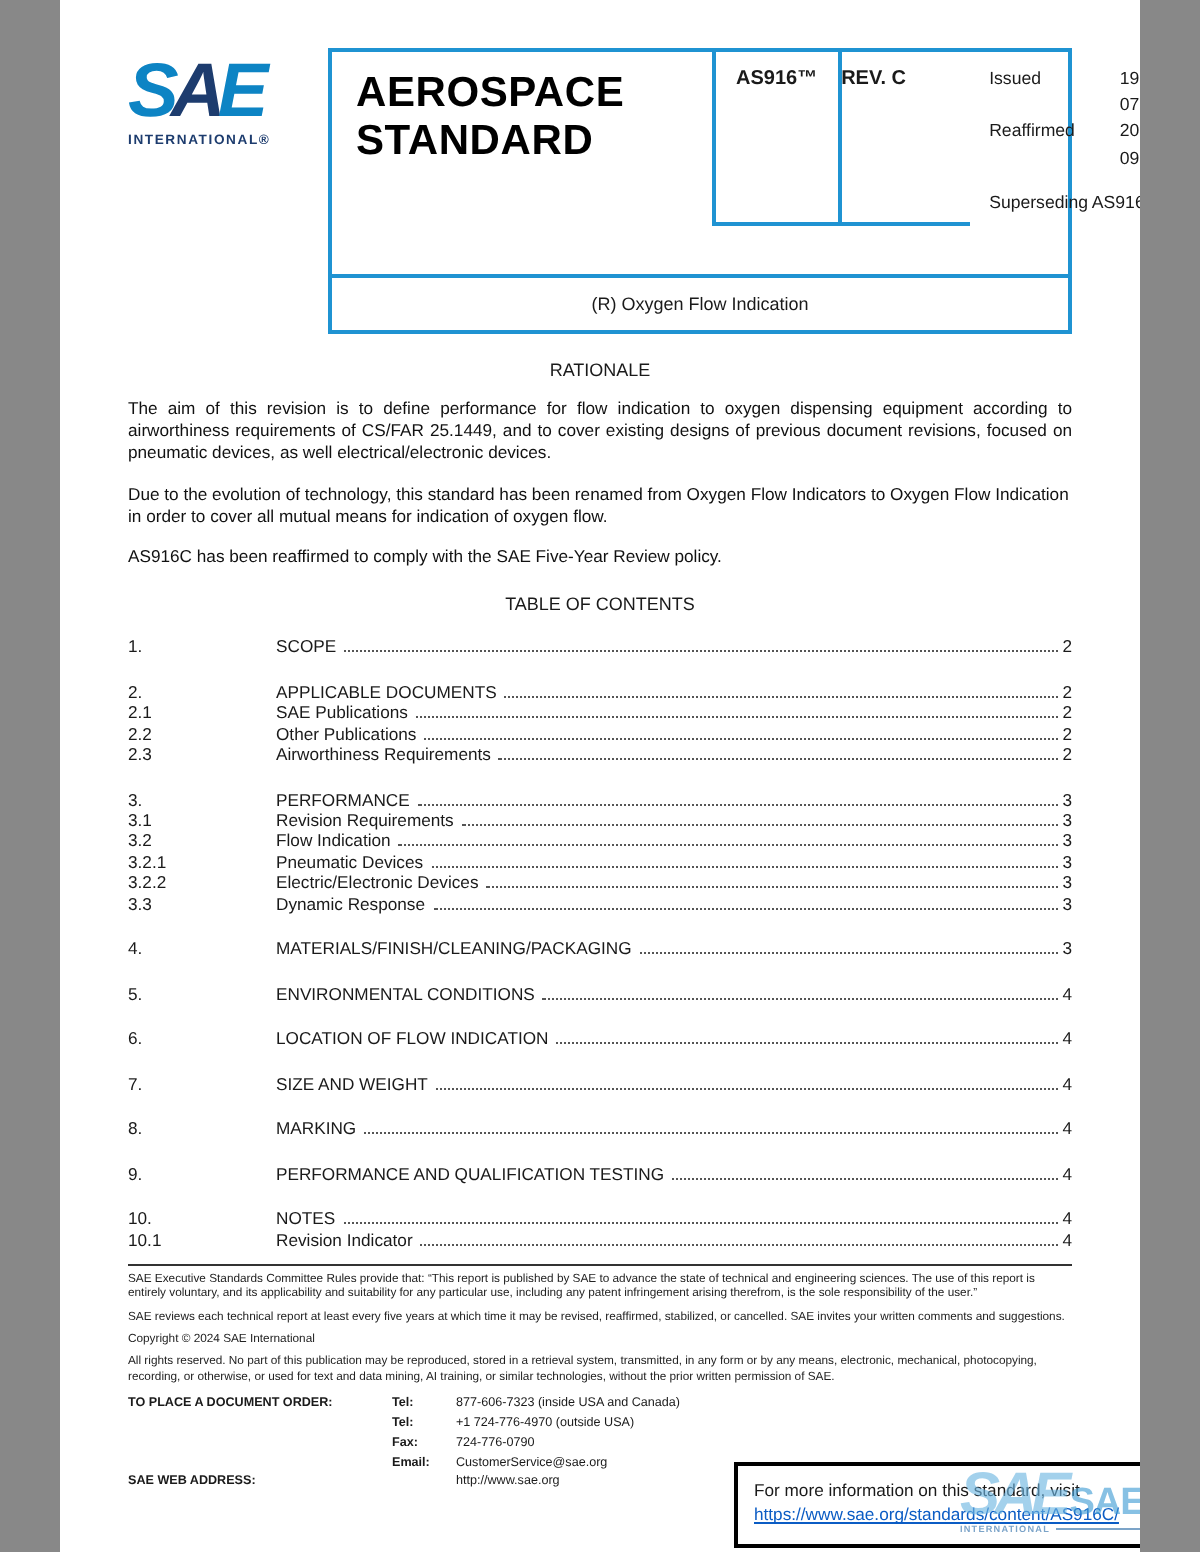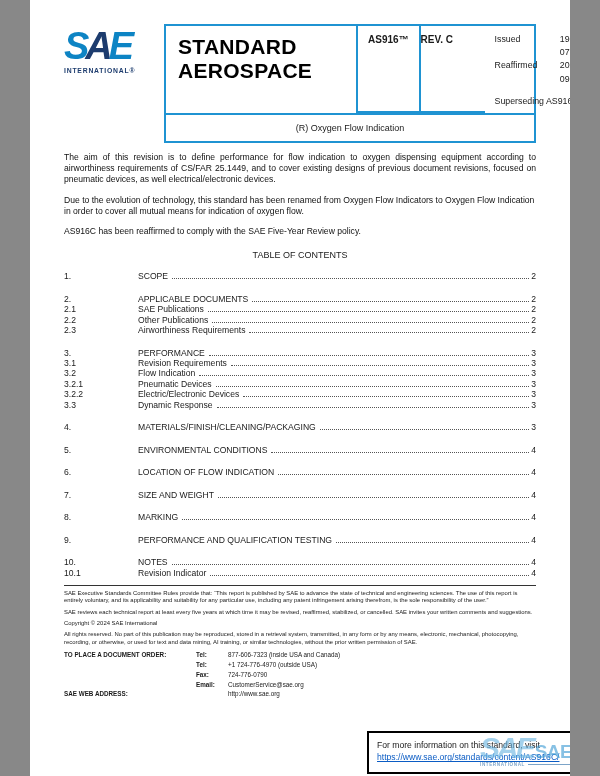"STANDARD" div { order: before "AEROSPACE" -> after "AEROSPACE" }
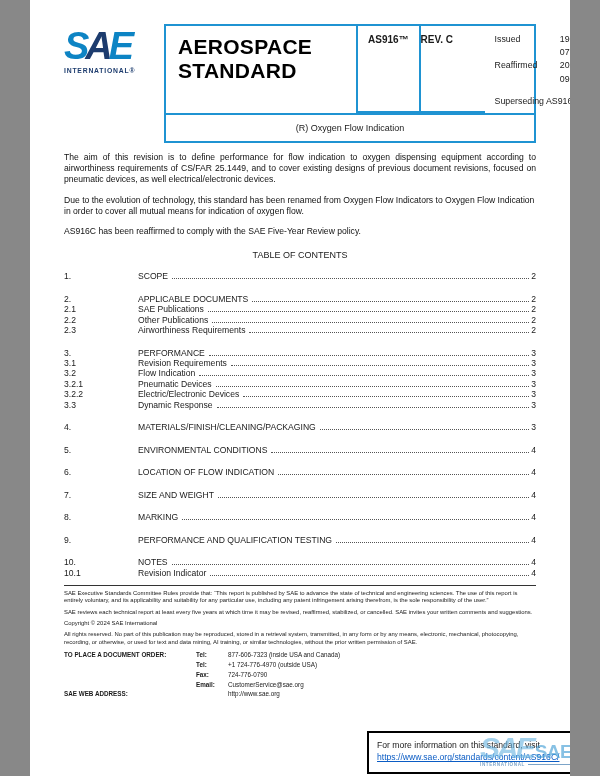"(R) Oxygen Flow Indication" .hb-title { margin-top: none -> 24px }
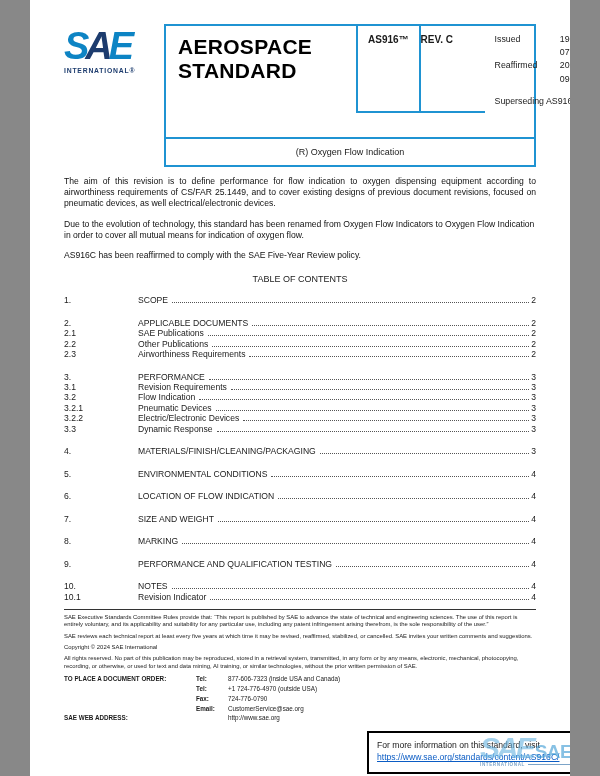"RATIONALE" div.section-heading { html: none -> <div>RATIONALE</div> }
